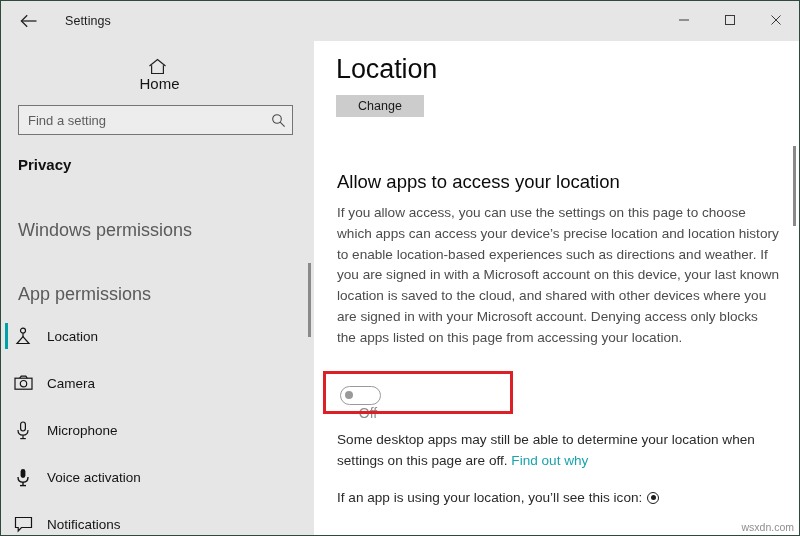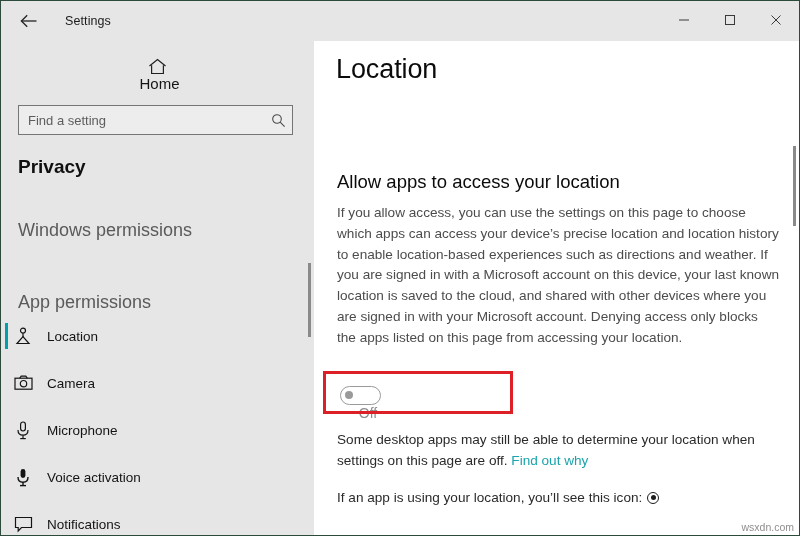"Change" button { html: none -> <button>Change</button> }
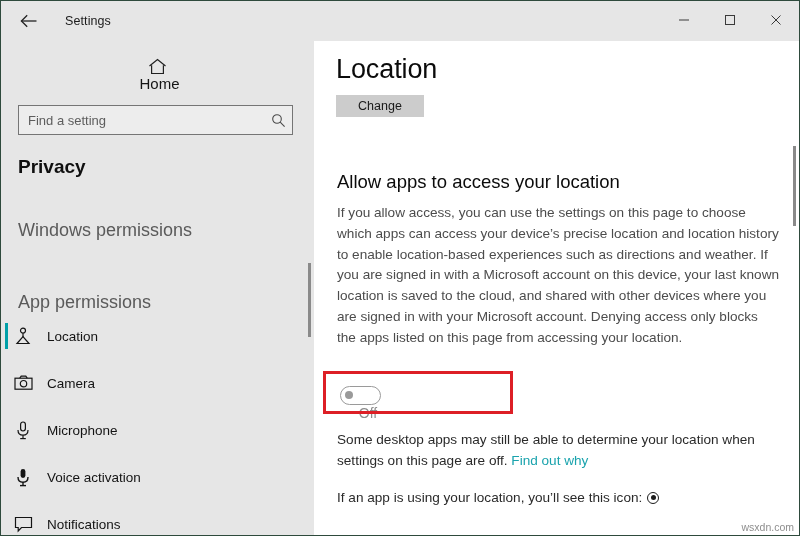"Privacy" .section-header { font-size: 19px -> 15px }
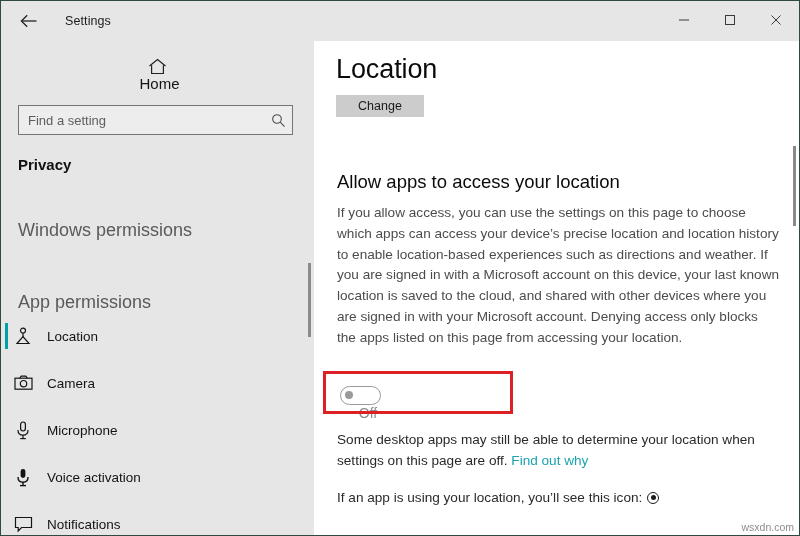"App permissions" div.nav-group-label { top: 251px -> 243px }
